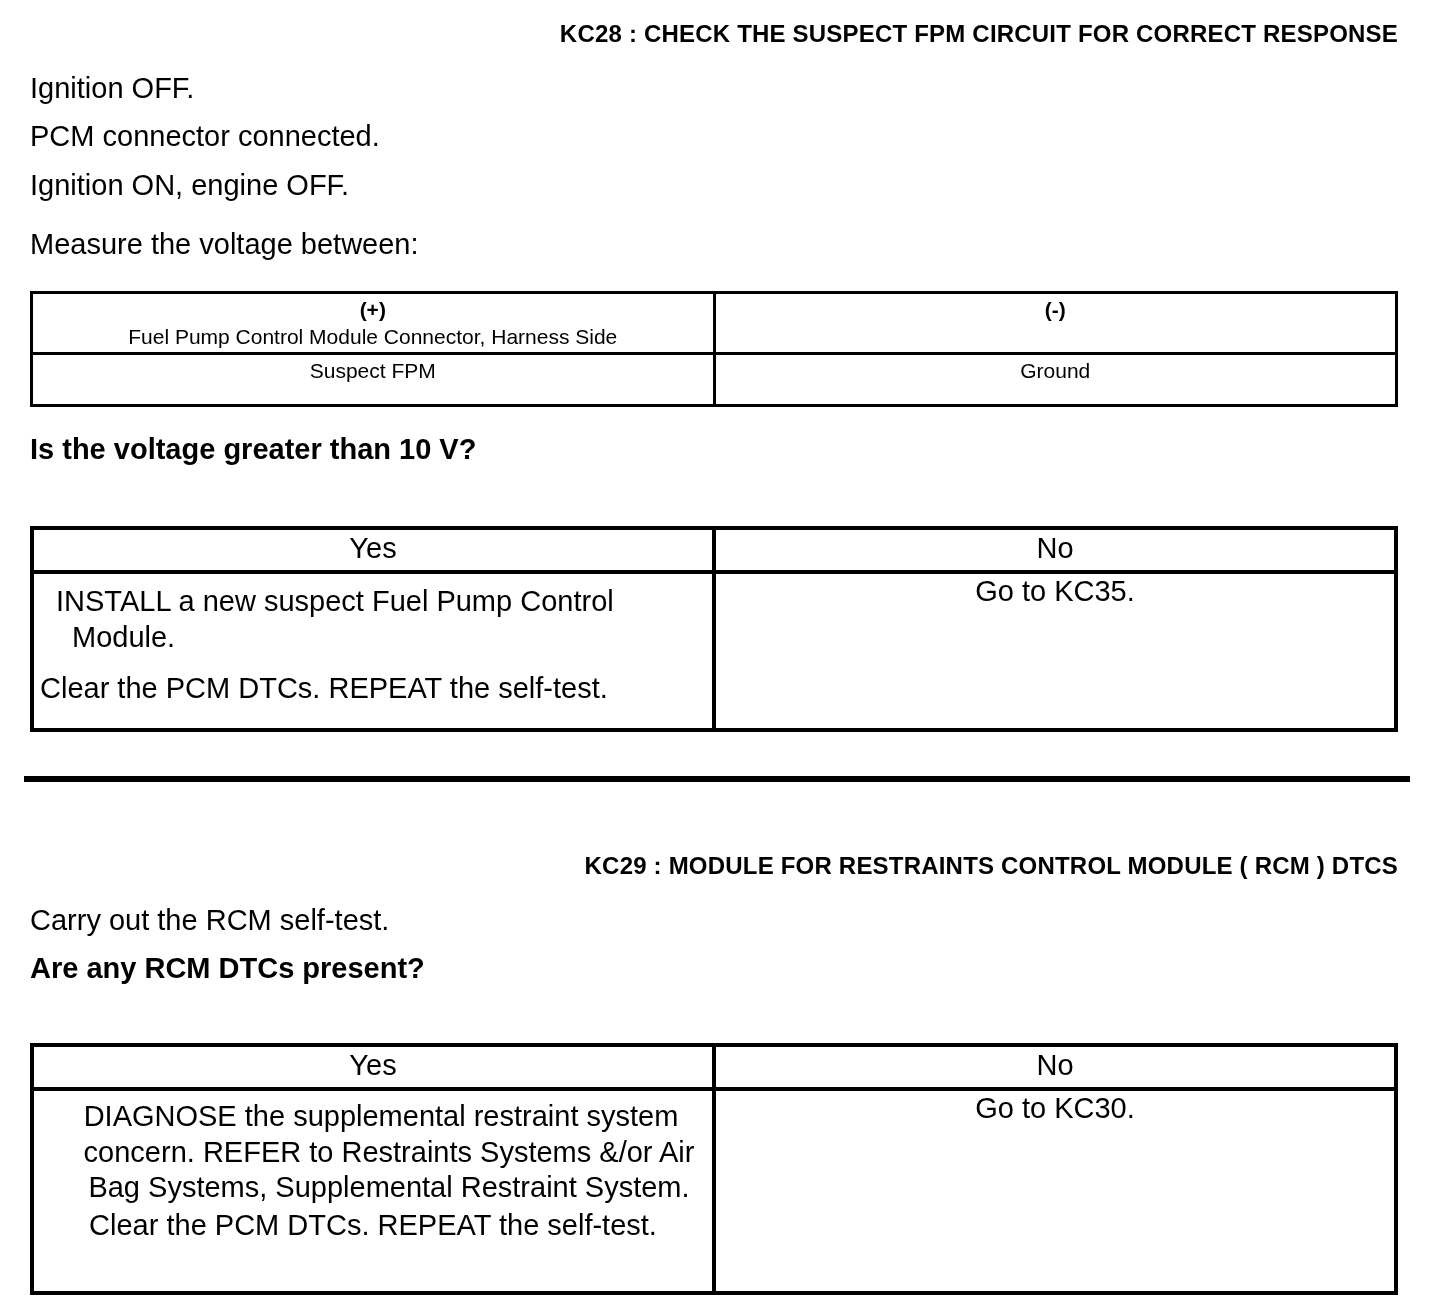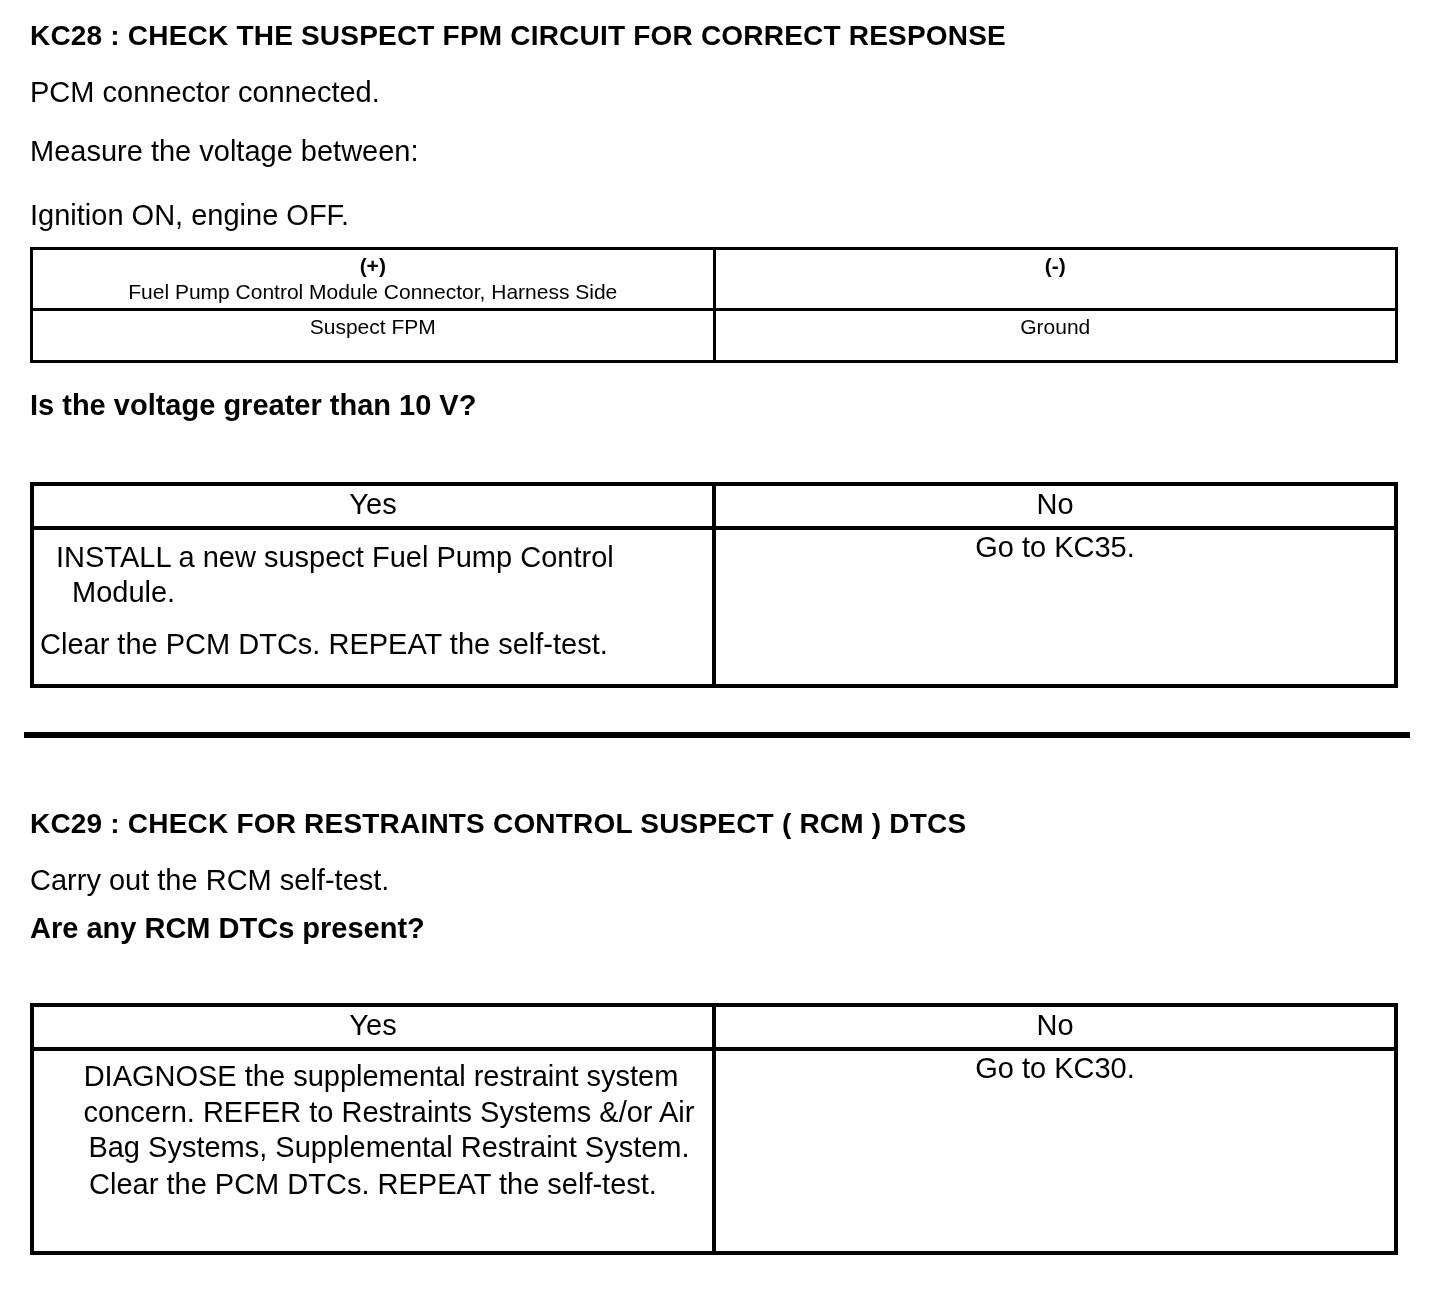"KC28 : CHECK THE SUSPECT" .step-title { font-size: 28px -> 24px; text-align: none -> right }
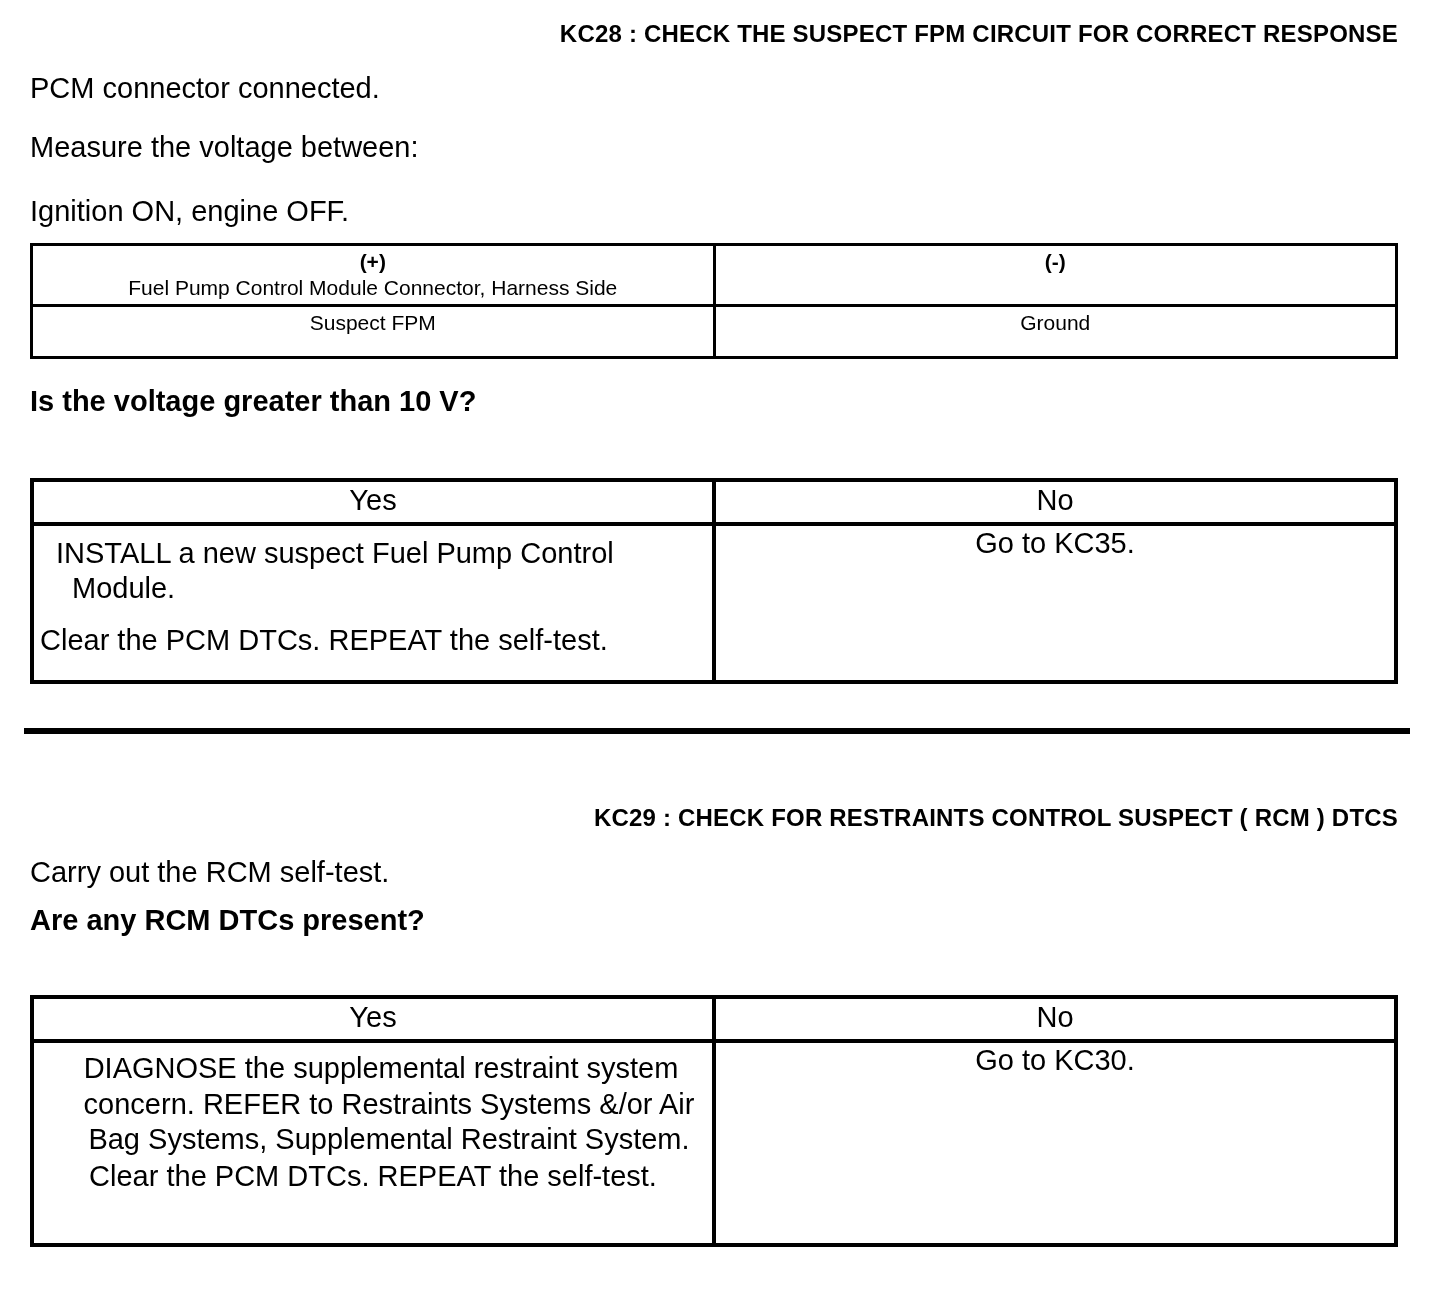"Ignition OFF." p.step-line { html: none -> <p>Ignition OFF.</p> }
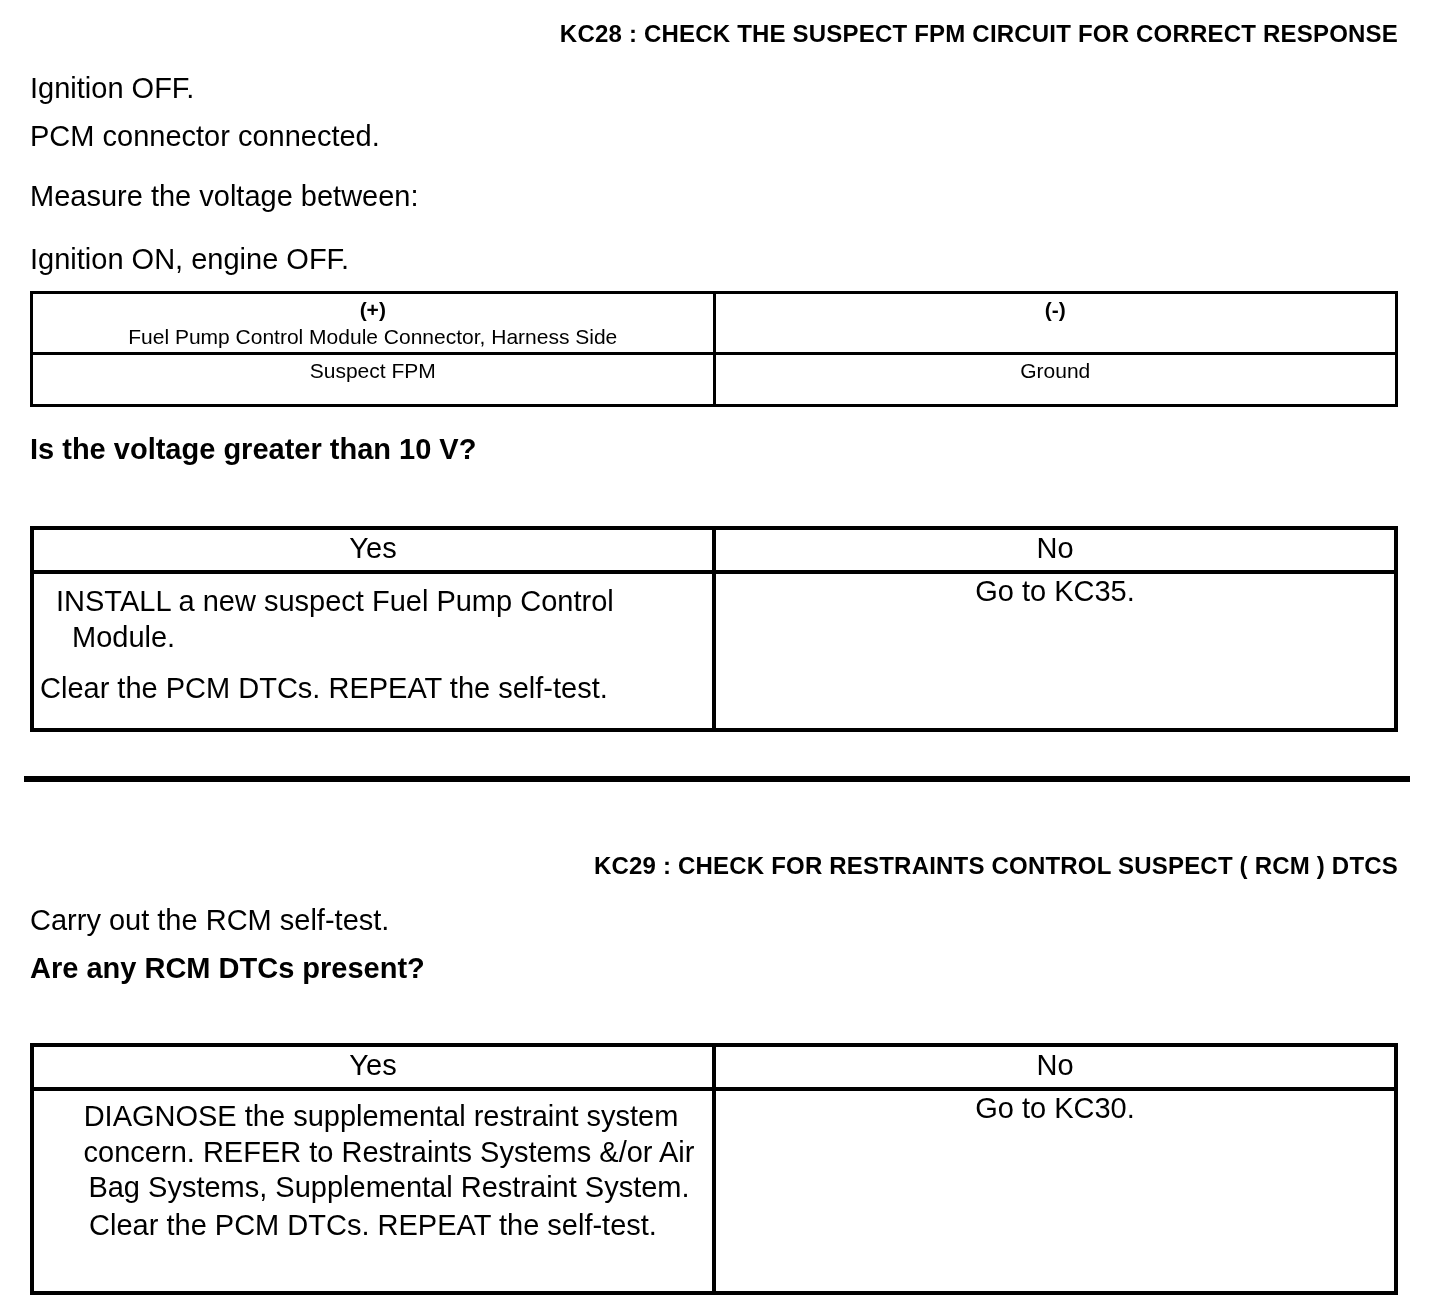"Measure the voltage between:" p.step-line { order: before "Ignition ON, engine OFF." -> after "Ignition ON, engine OFF." }
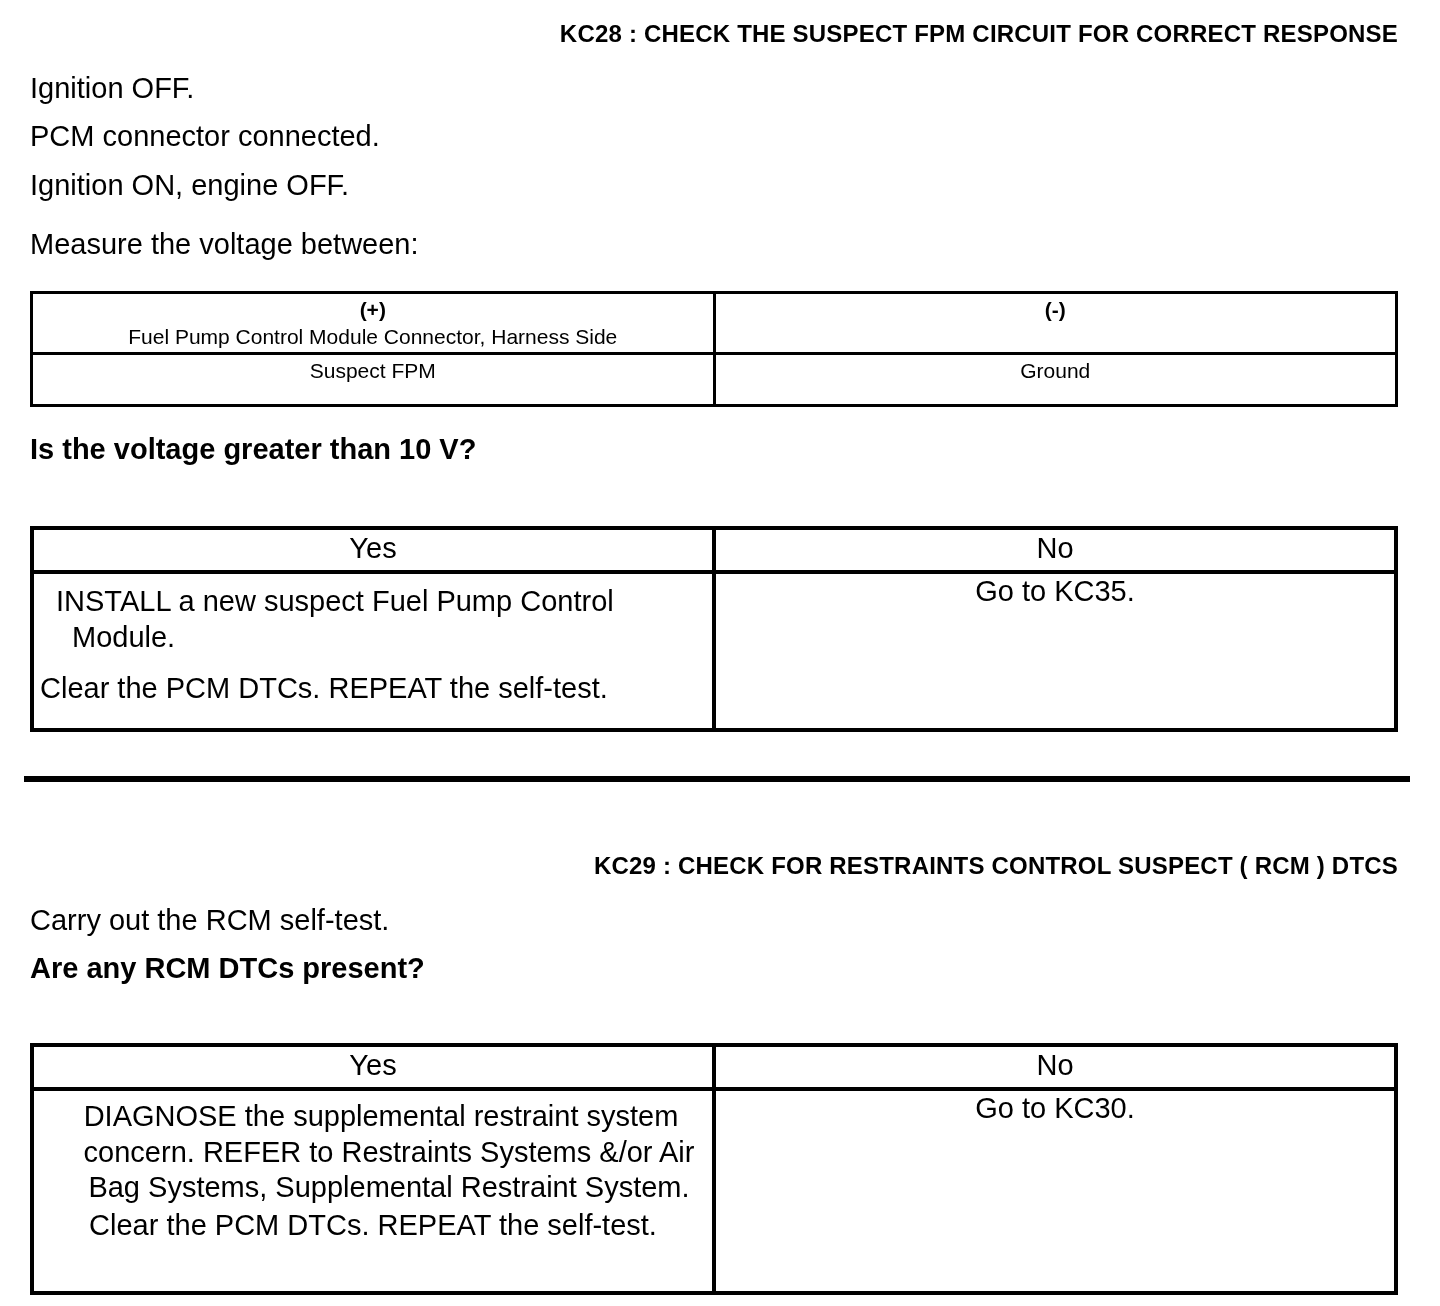"KC29 : CHECK FOR RESTRAINTS" h1.step-title { text: CHECK FOR RESTRAINTS CONTROL SUSPECT -> MODULE FOR RESTRAINTS CONTROL MODULE }
